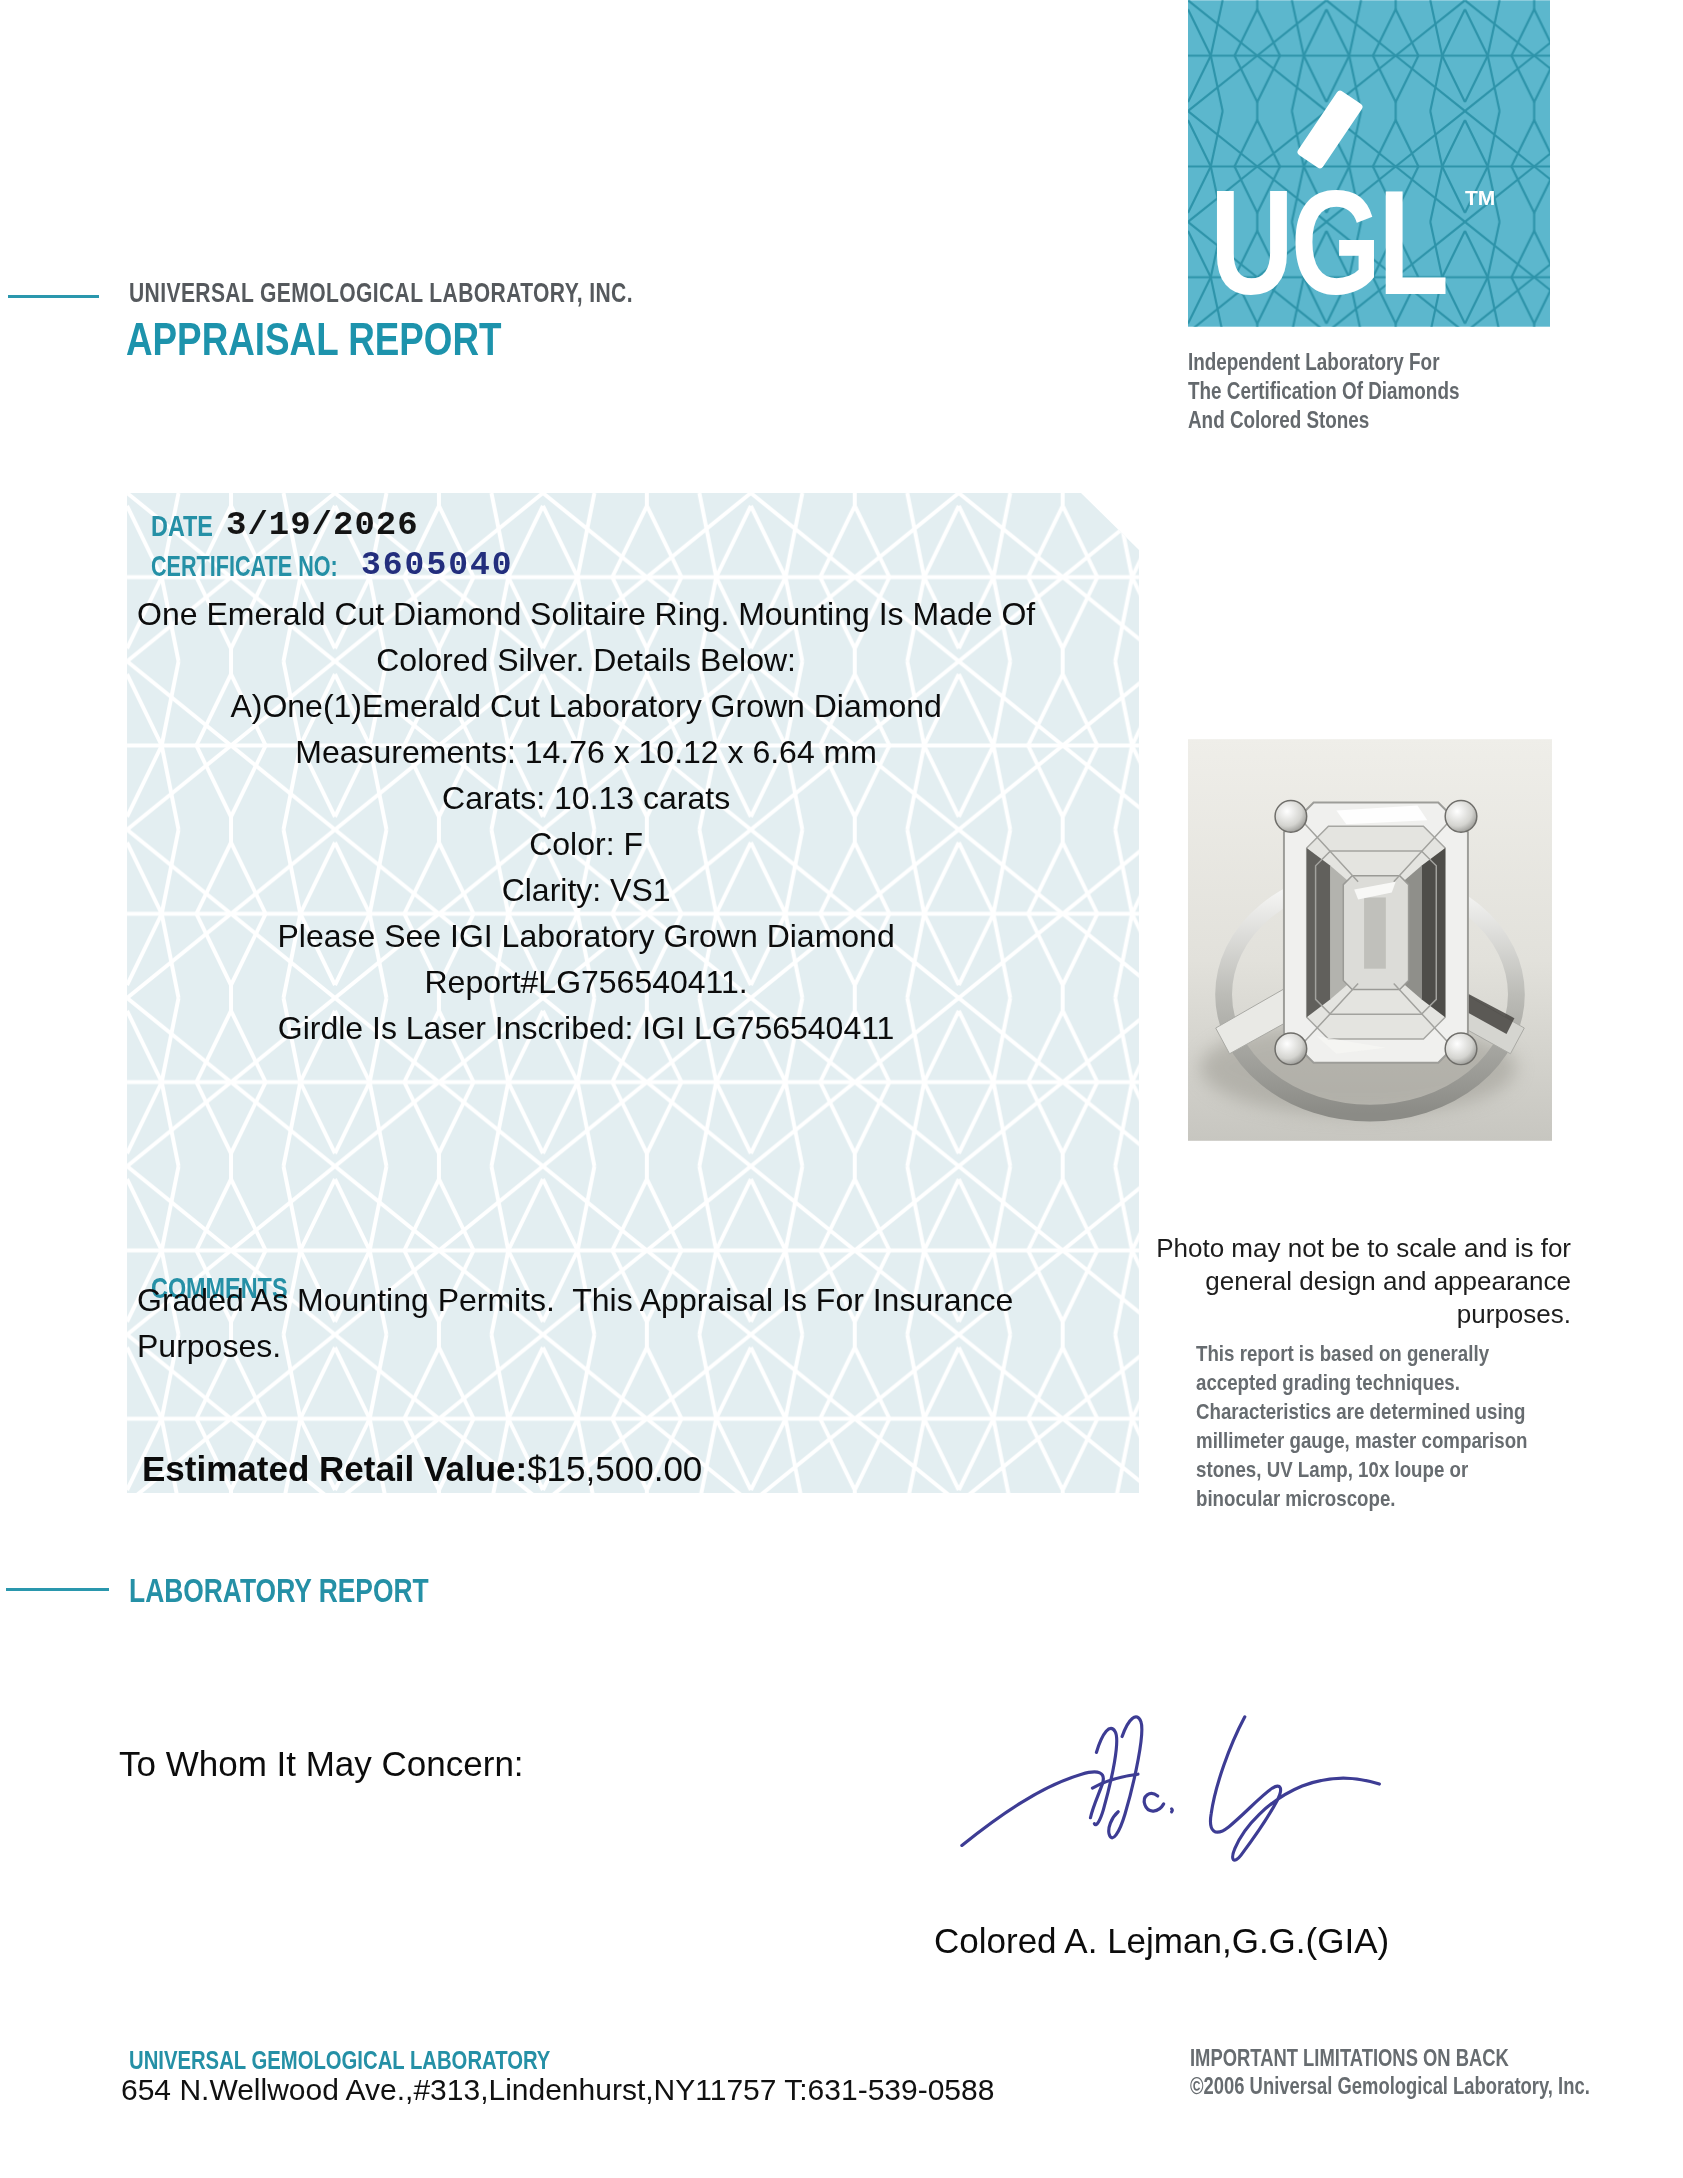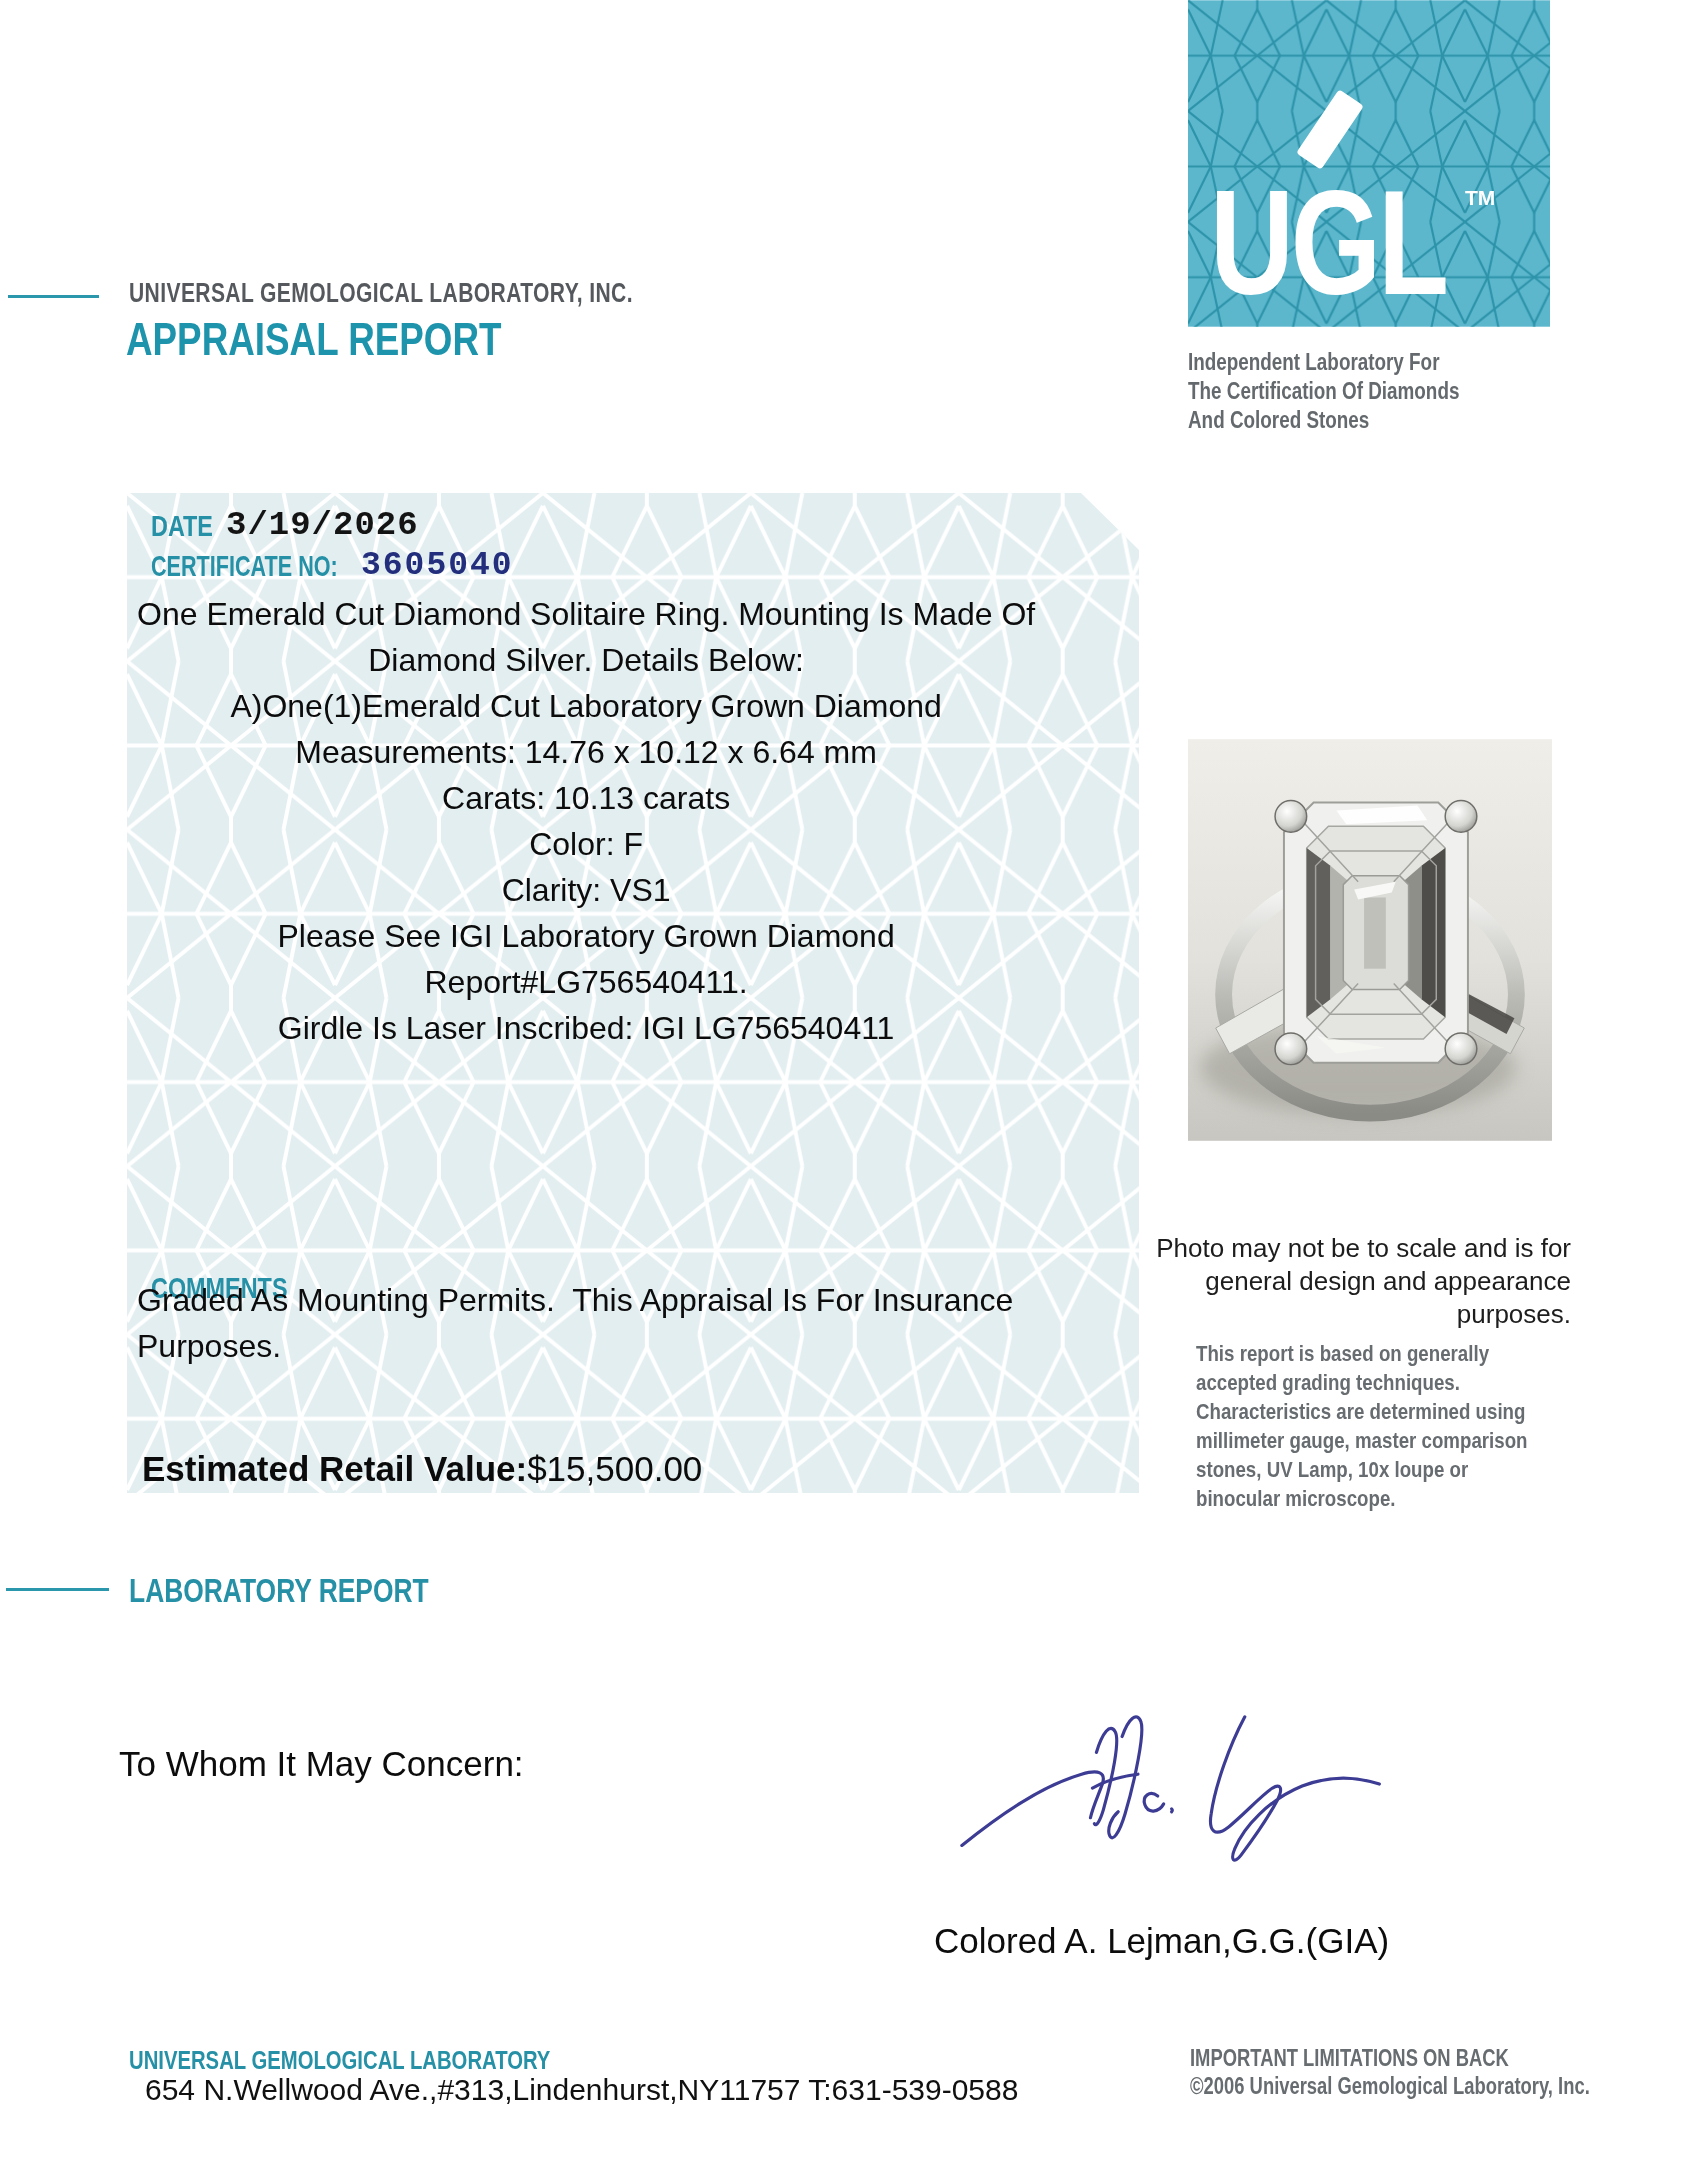"Diamond Silver. Details Below:" div { text: Diamond -> Colored }
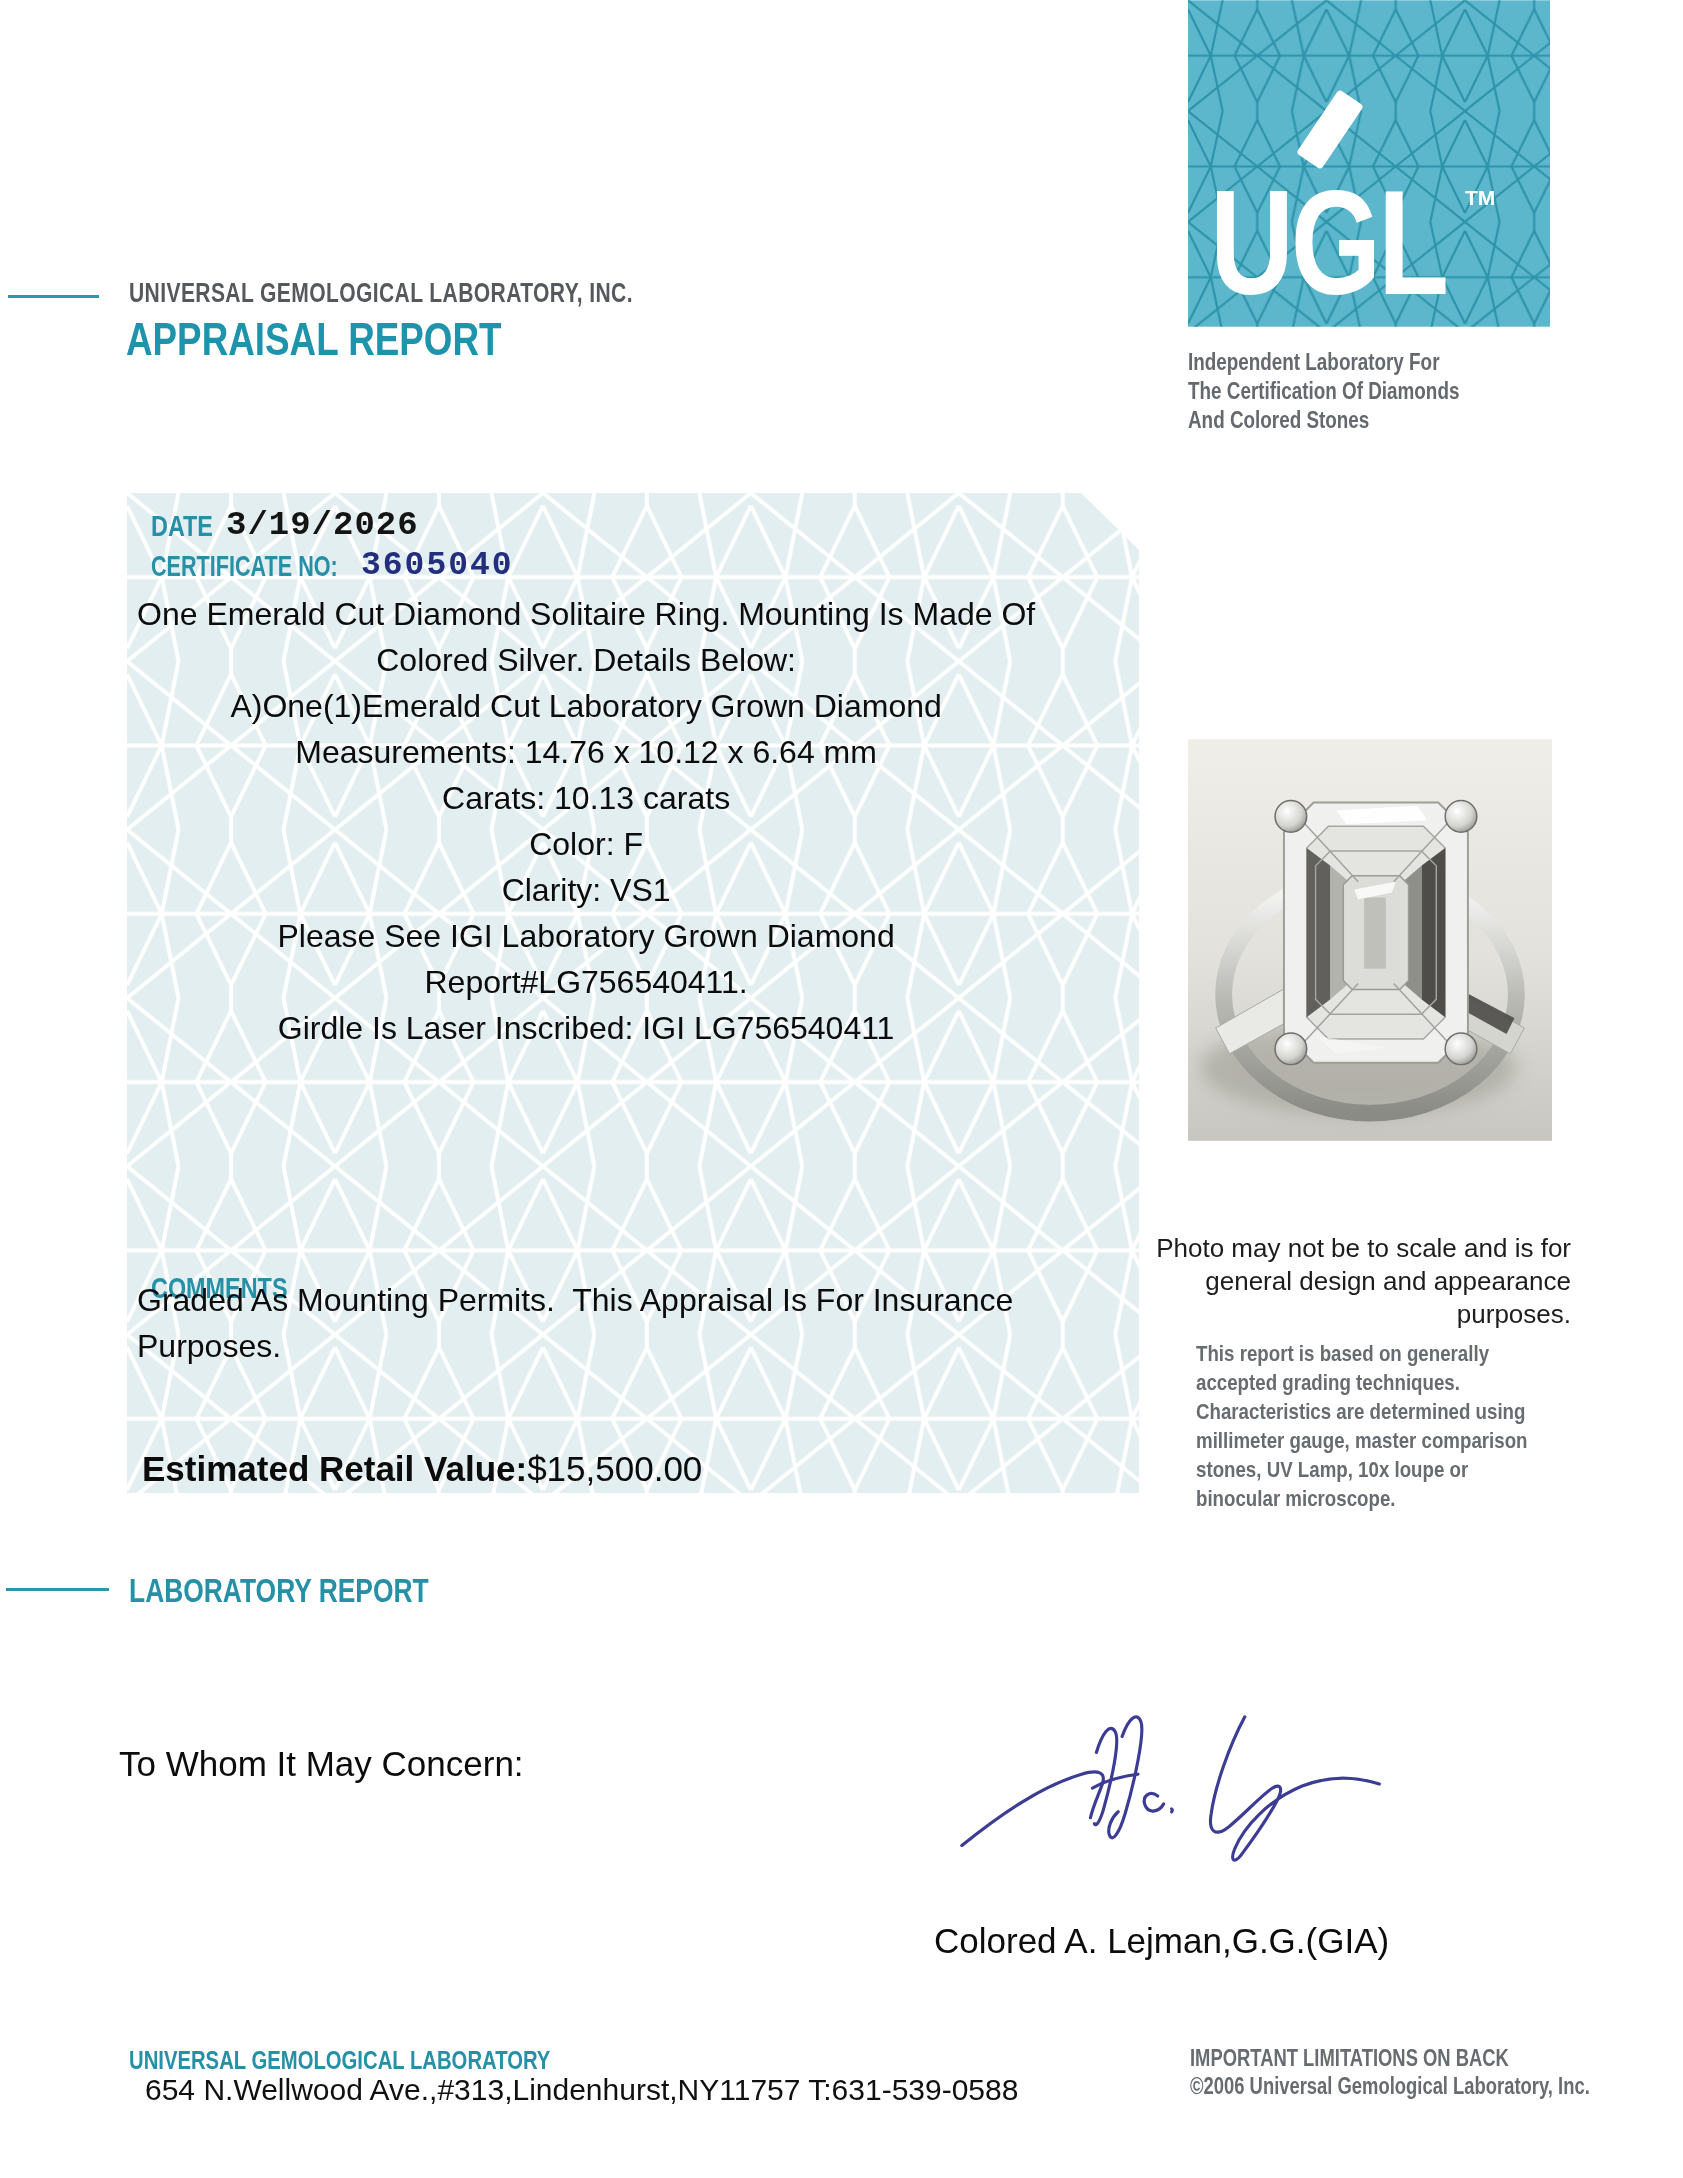"654 N.Wellwood" .f-address { margin-left: 24px -> none }
